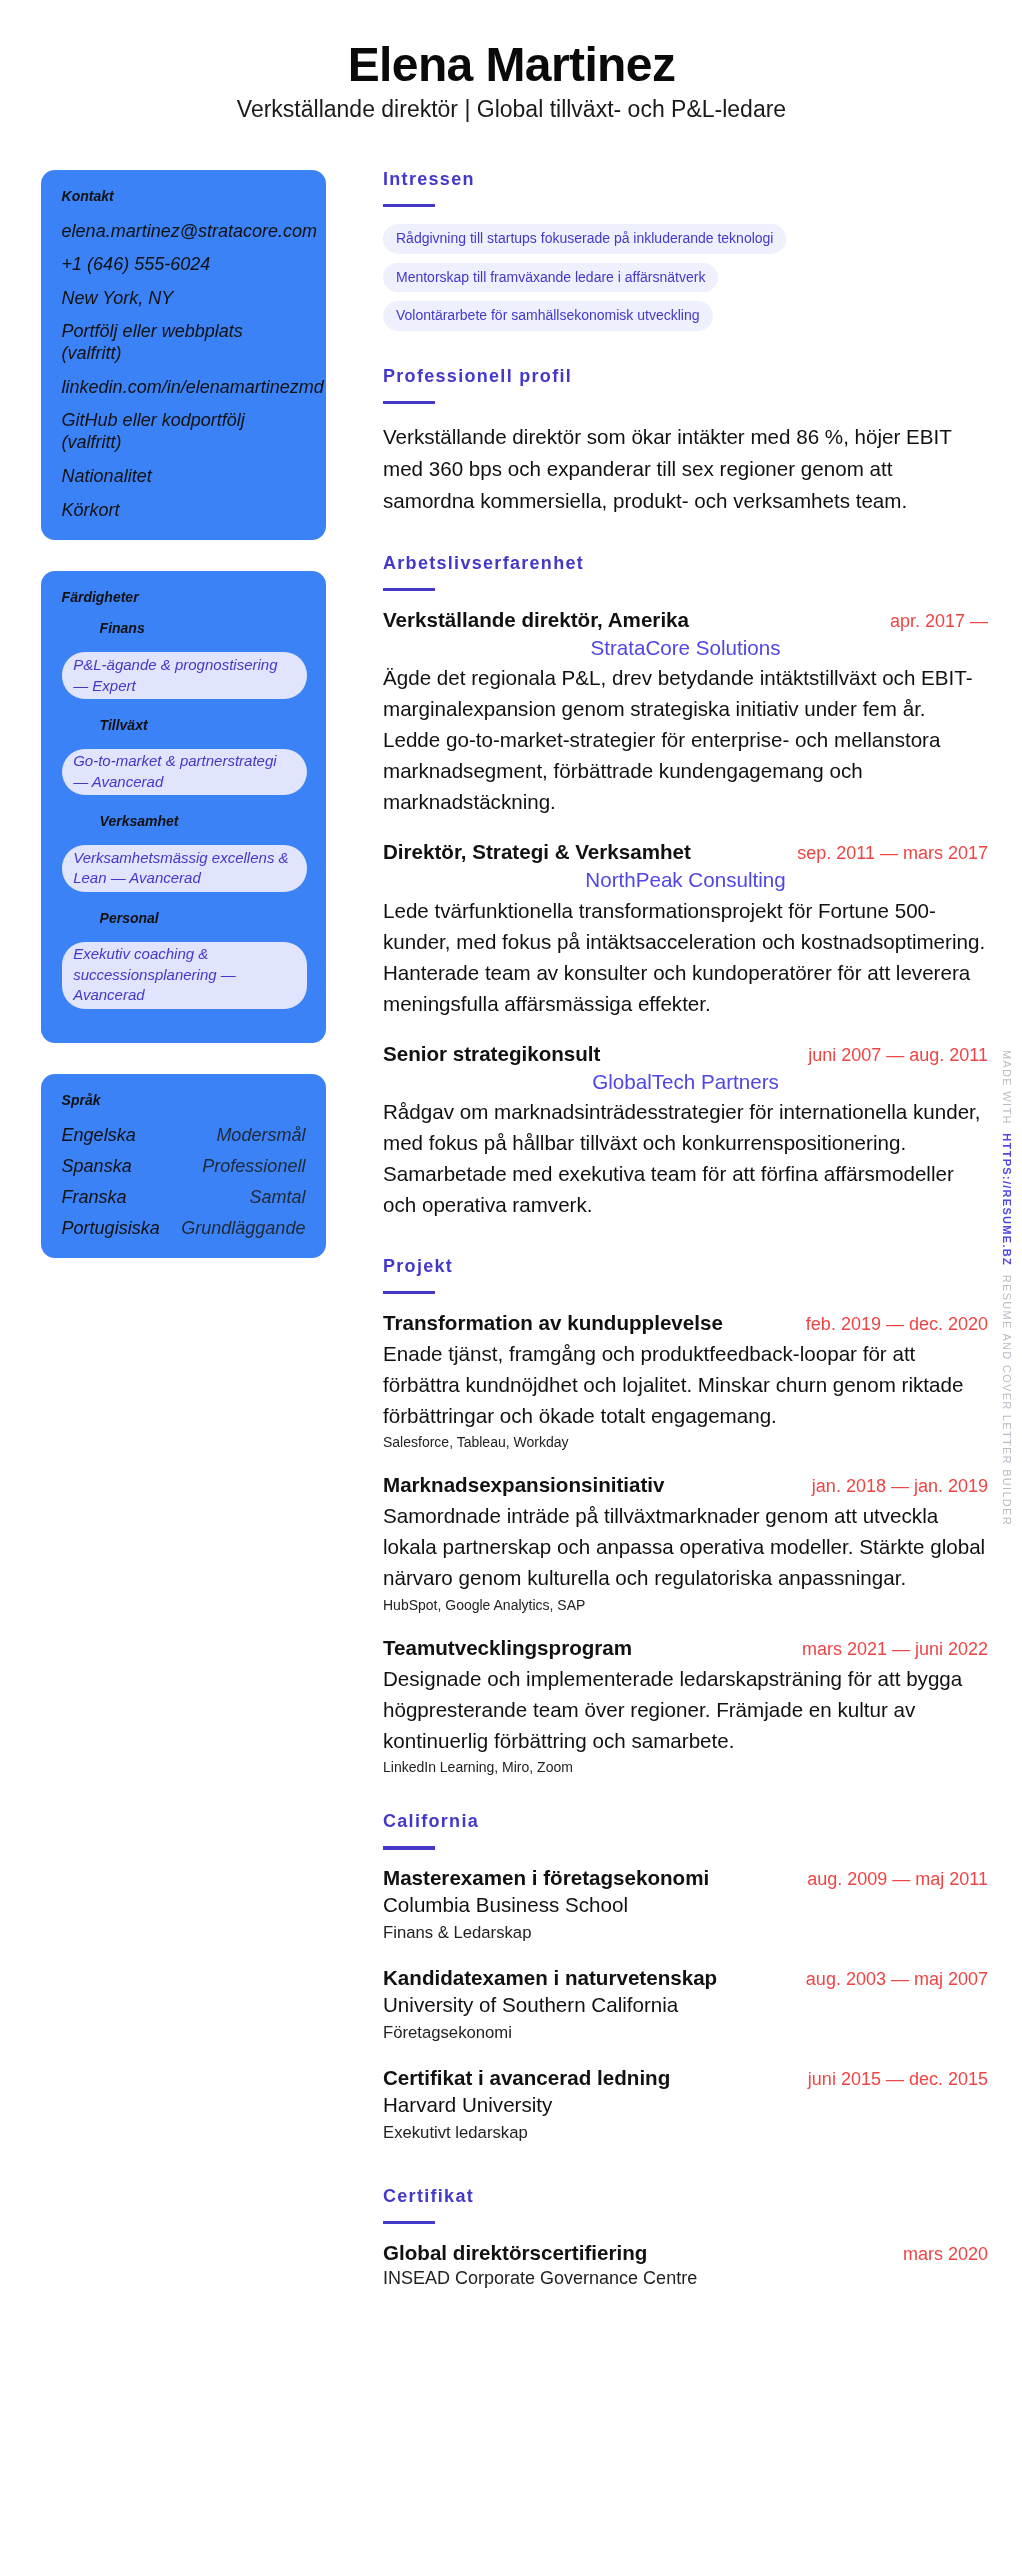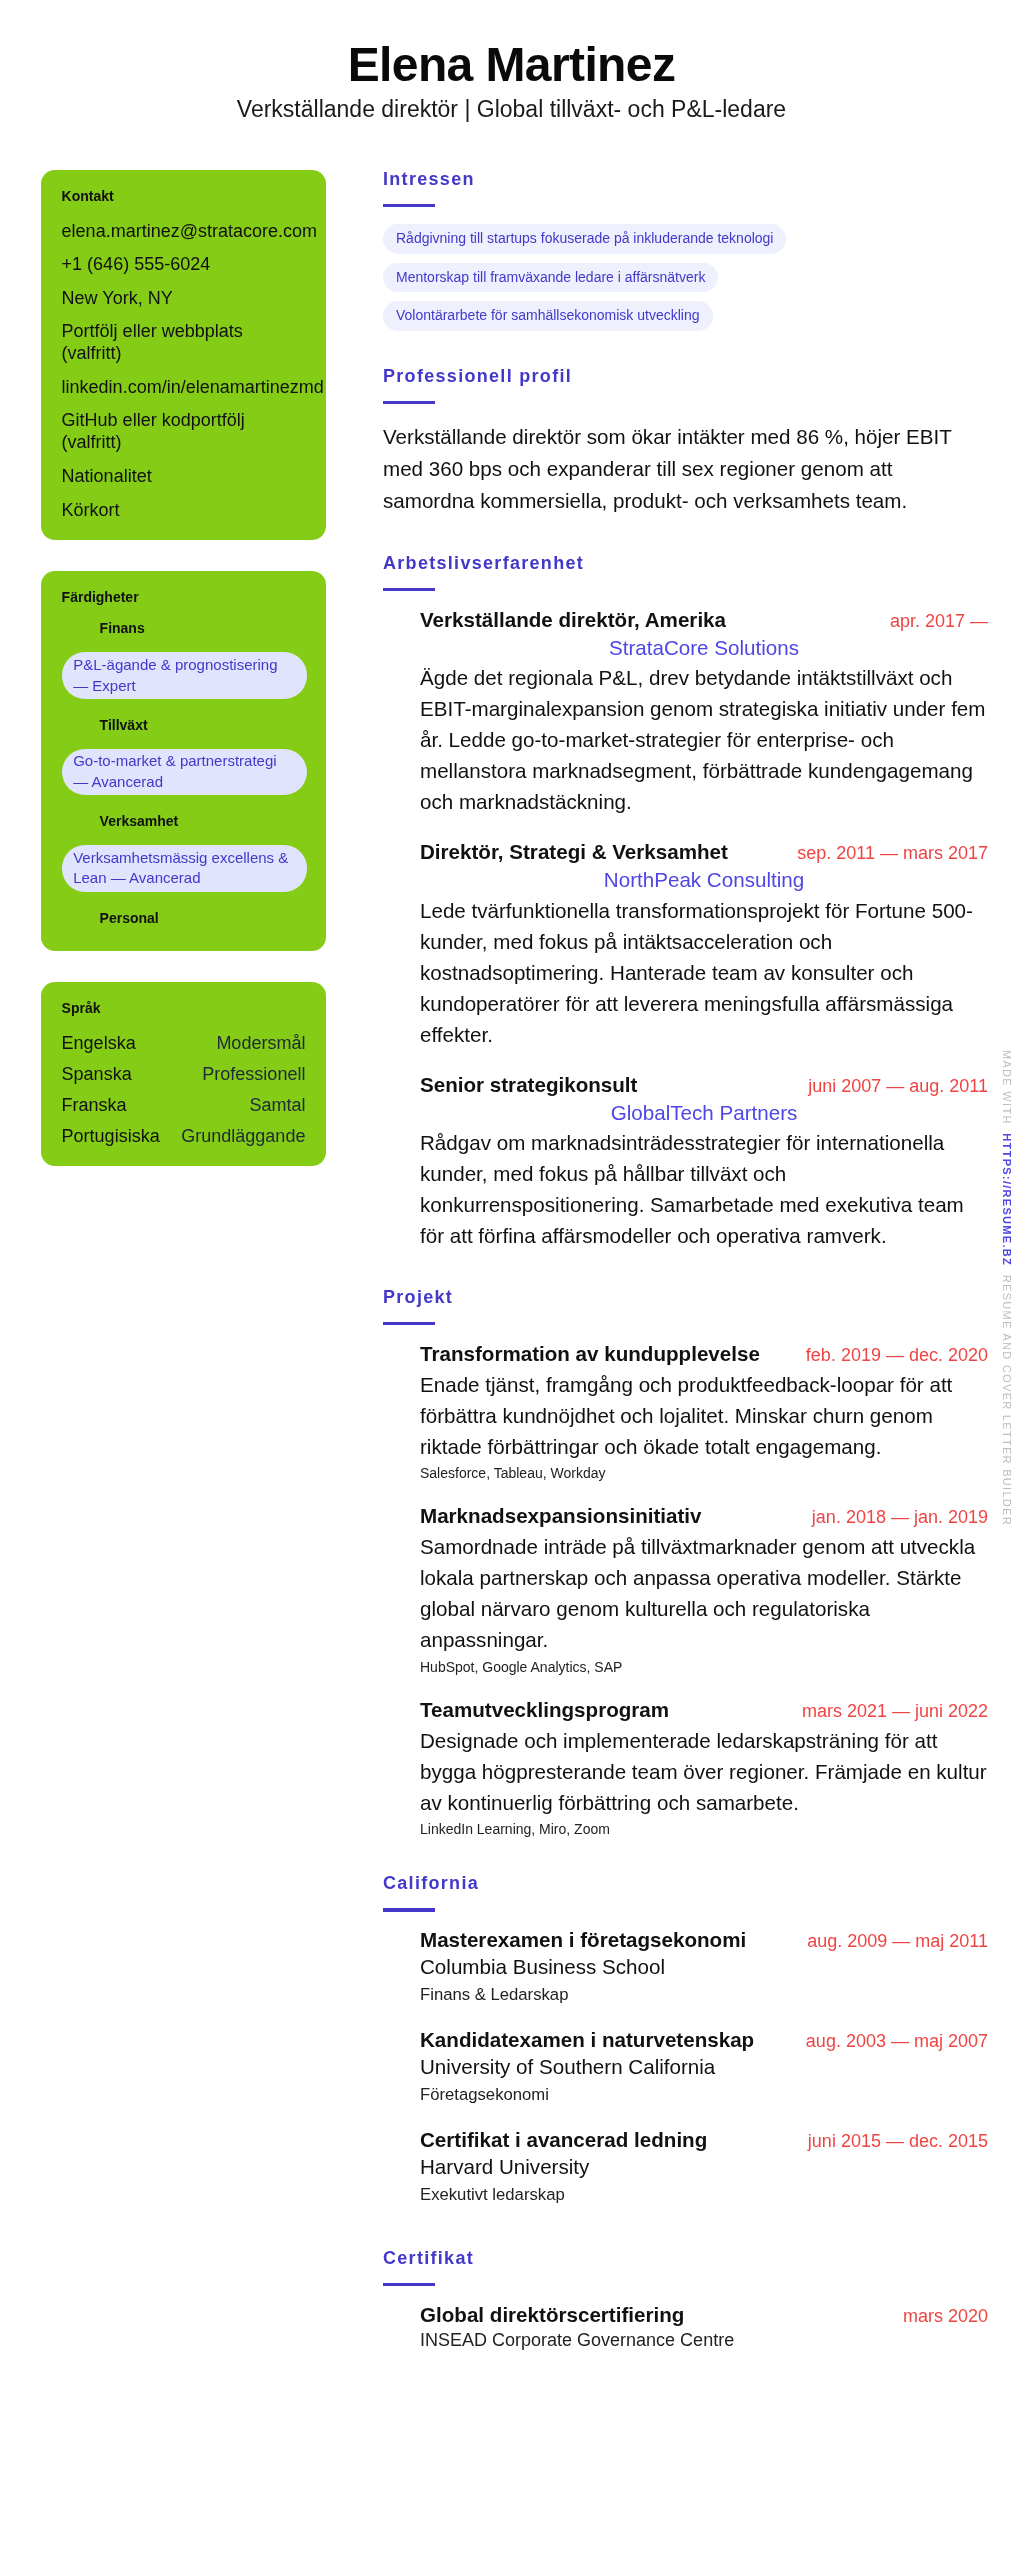"Kontakt" .card { background: #84cc16 -> #3b82f6; font-style: none -> italic }
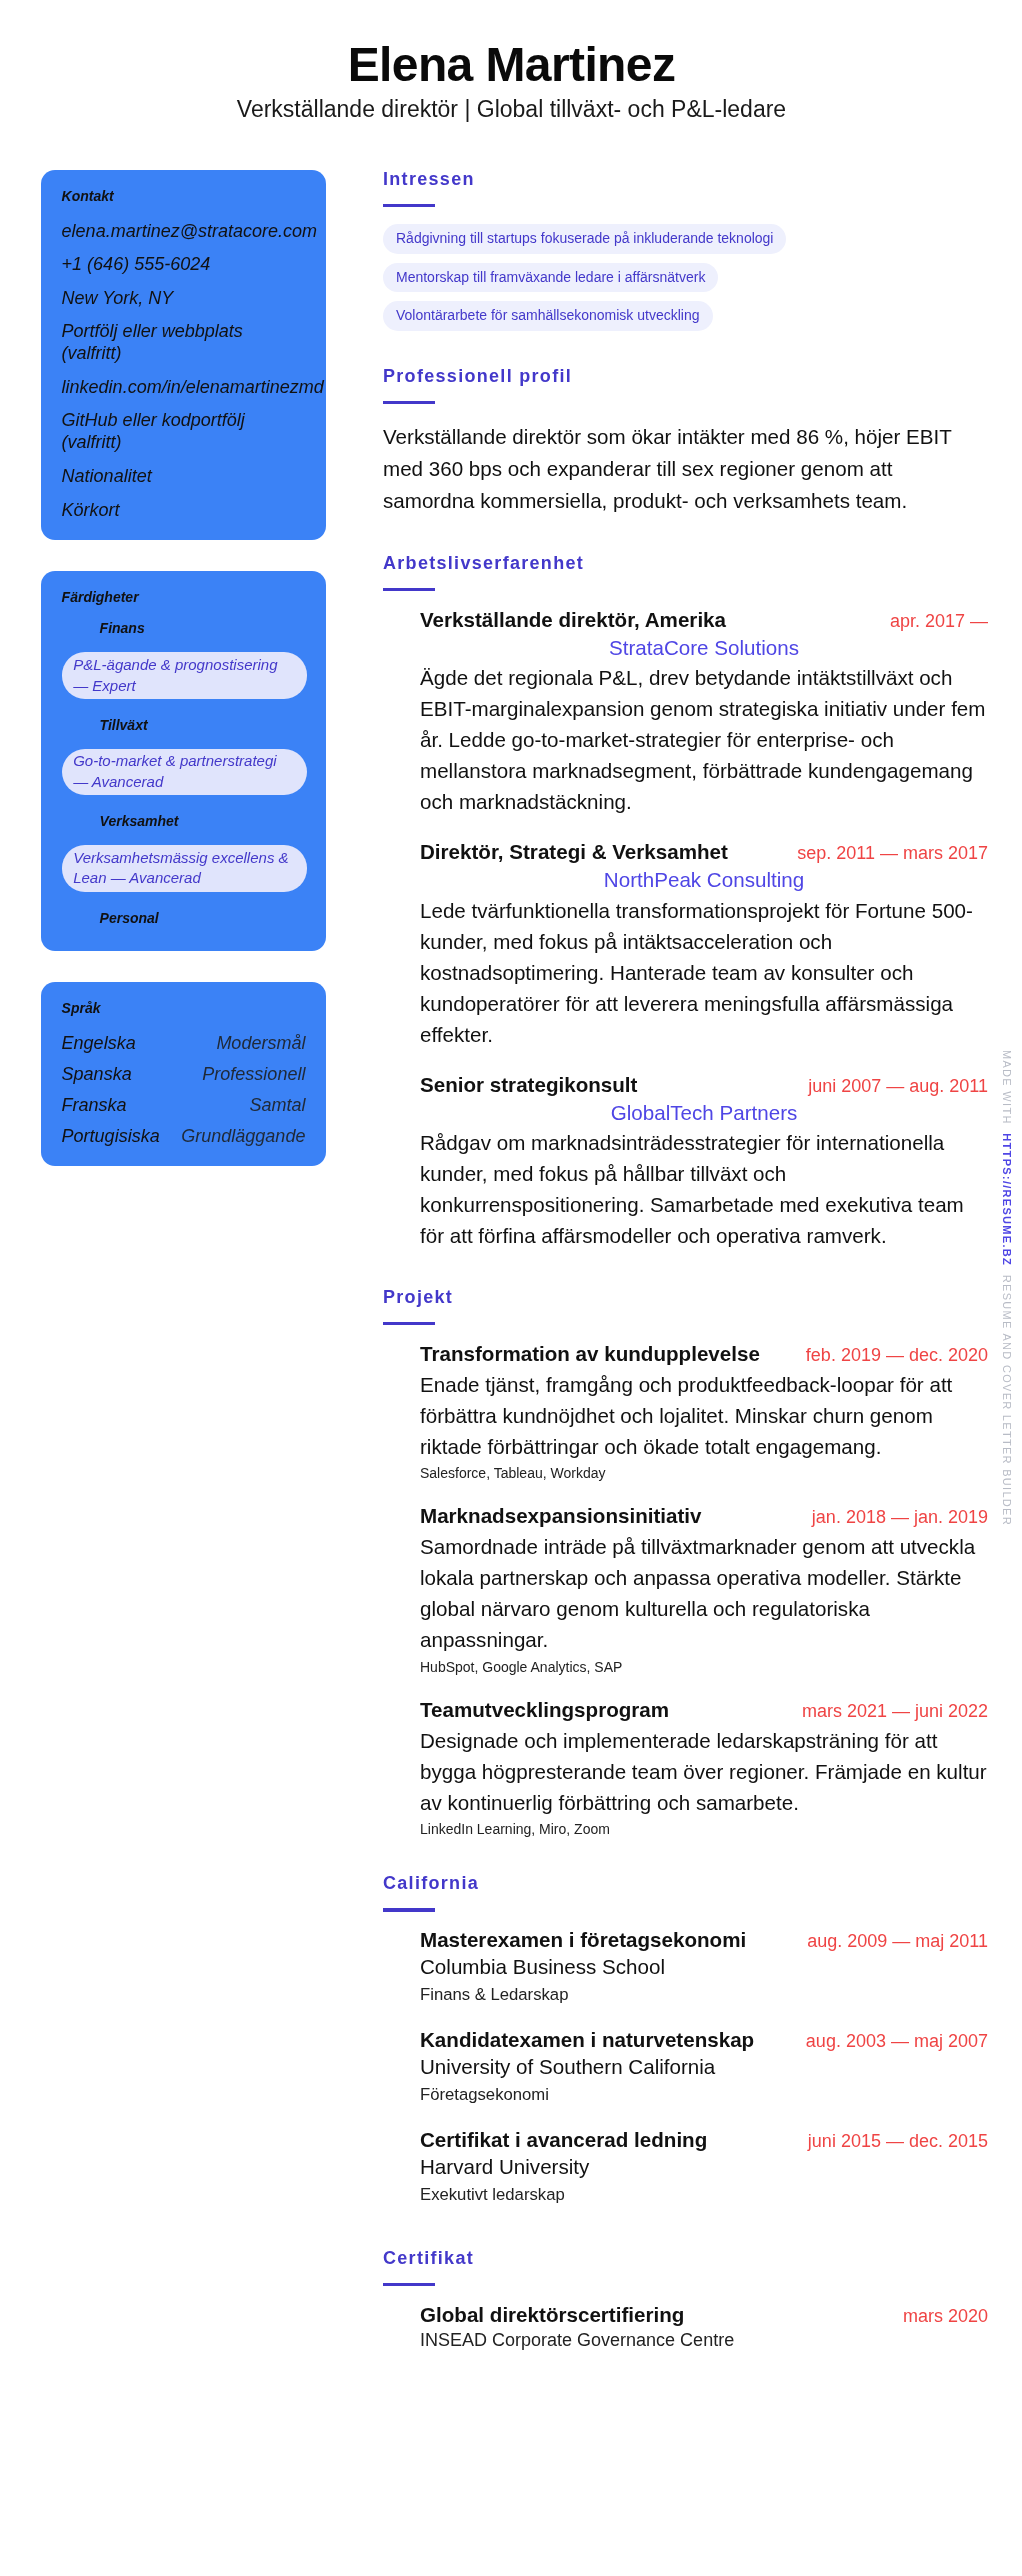"Verkställande direktör, Amerika" .entry { margin-left: 37px -> none }
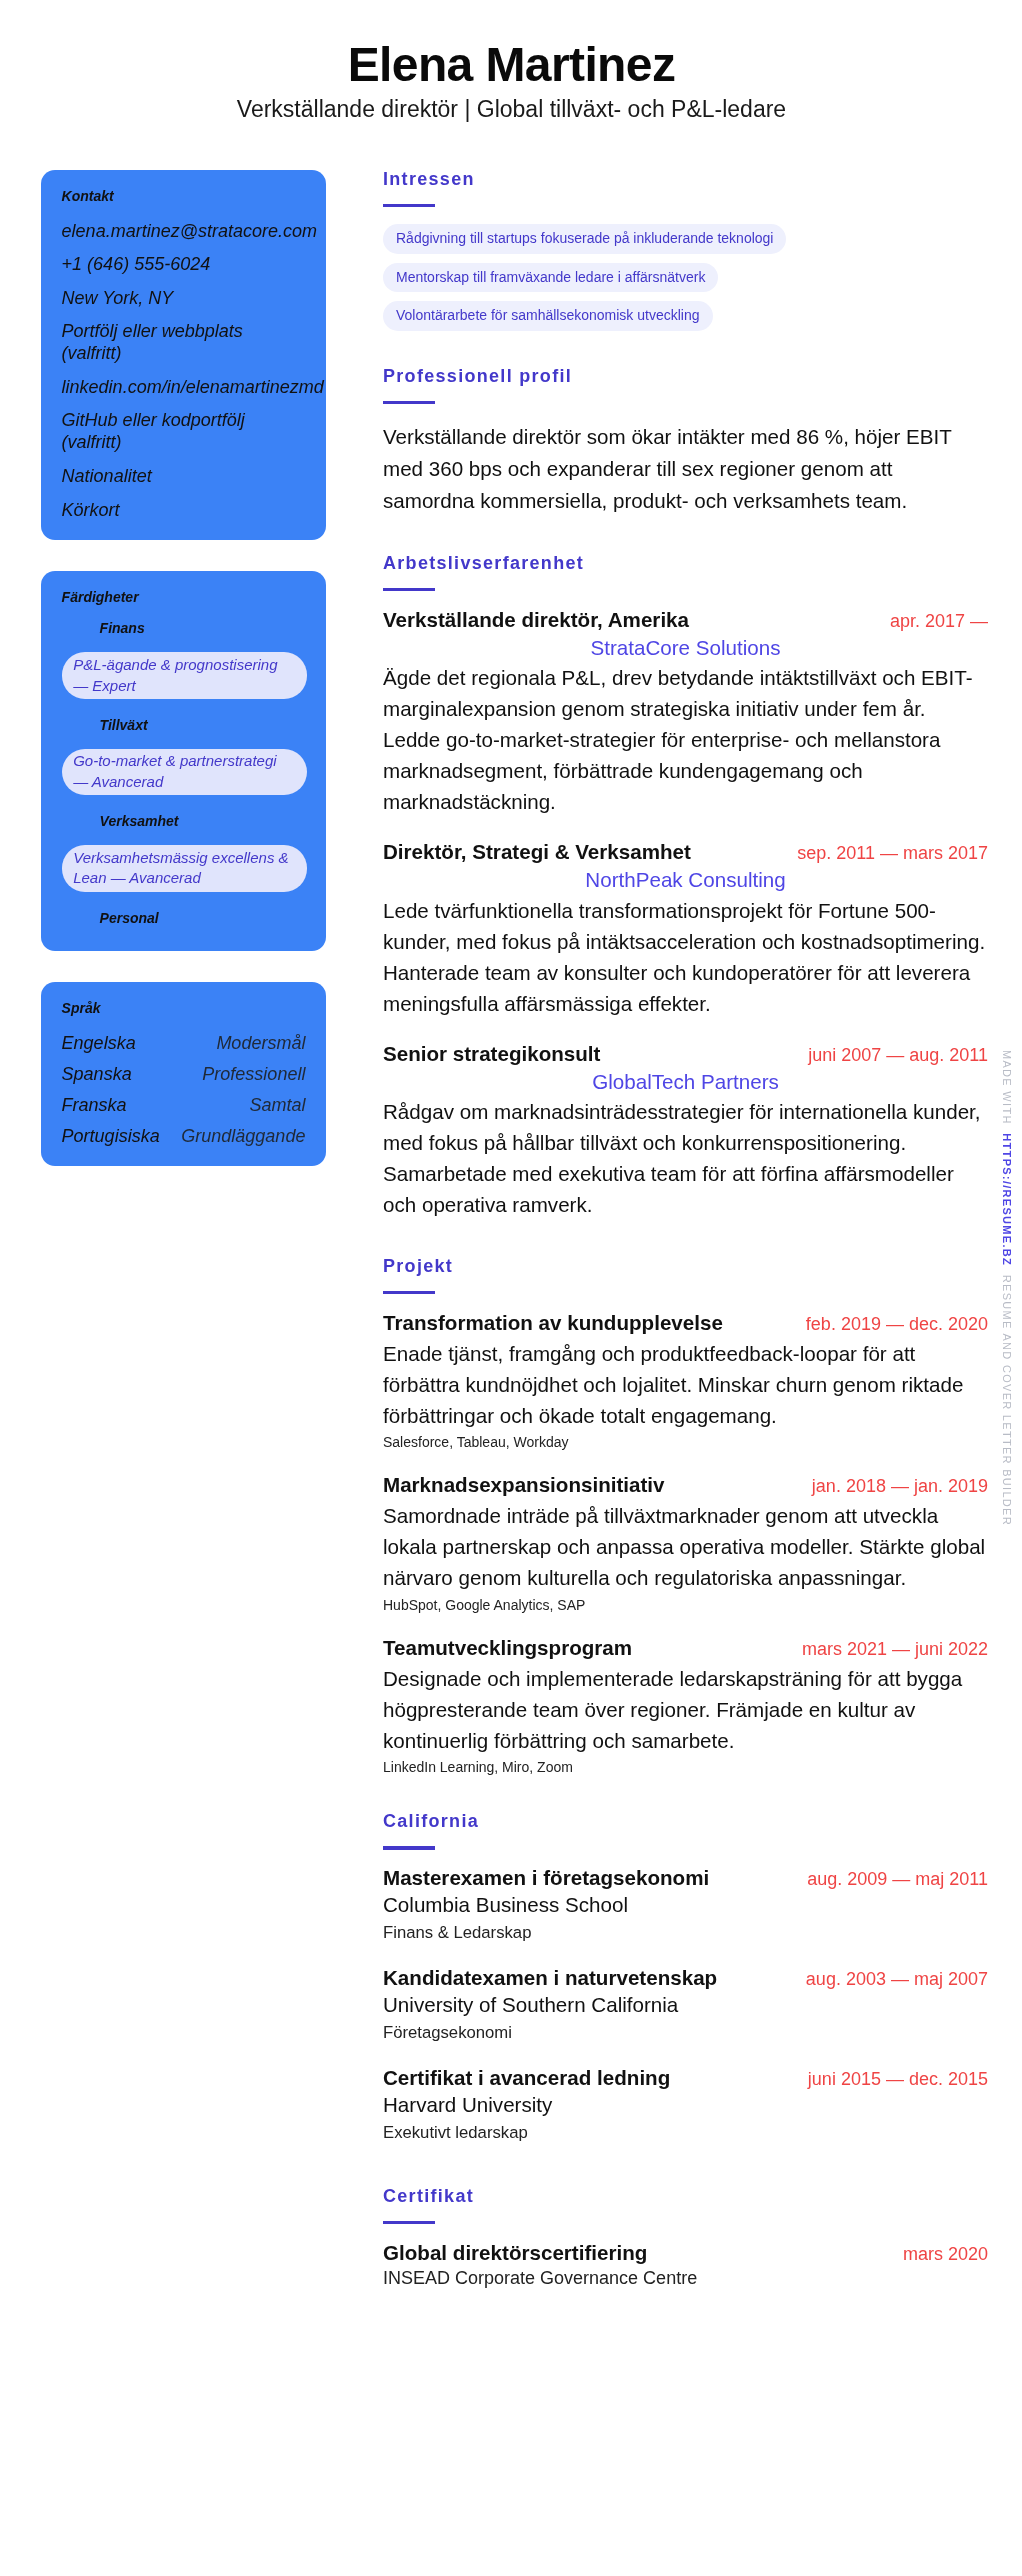"Exekutiv coaching & successionsplanering" div.skill-pill { html: none -> <div>Exekutiv coaching &amp; successionsplanering — Avancerad</div> }
